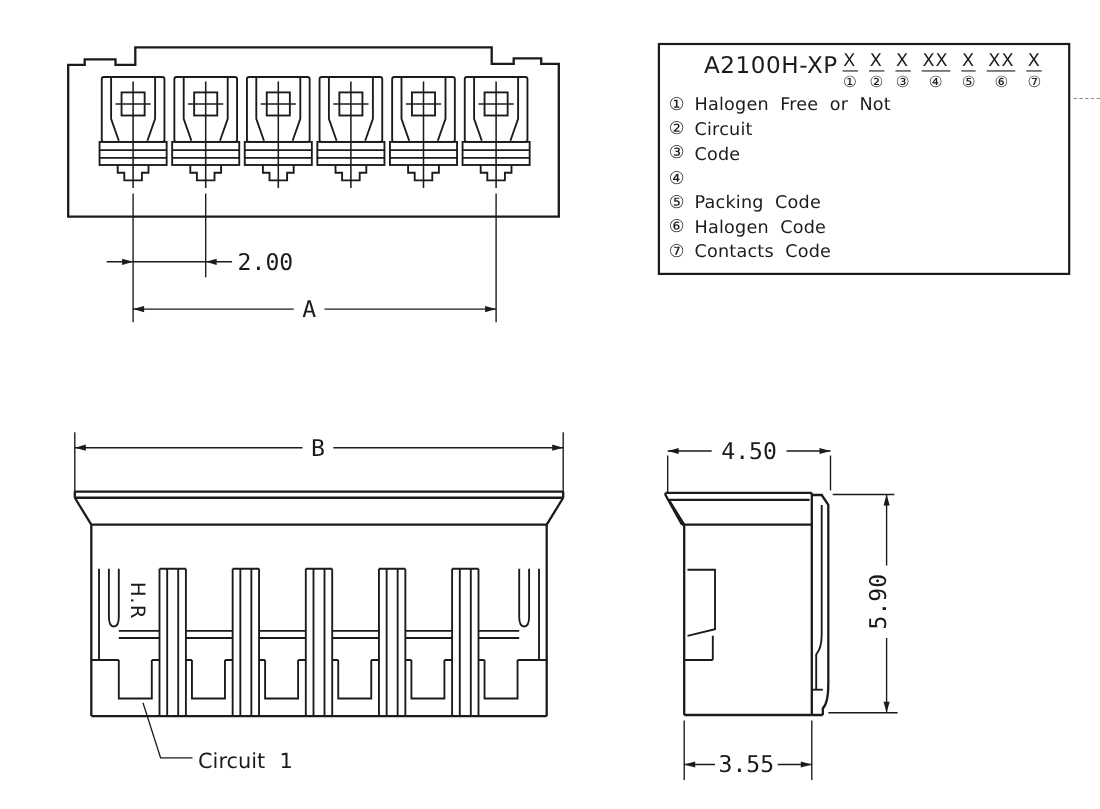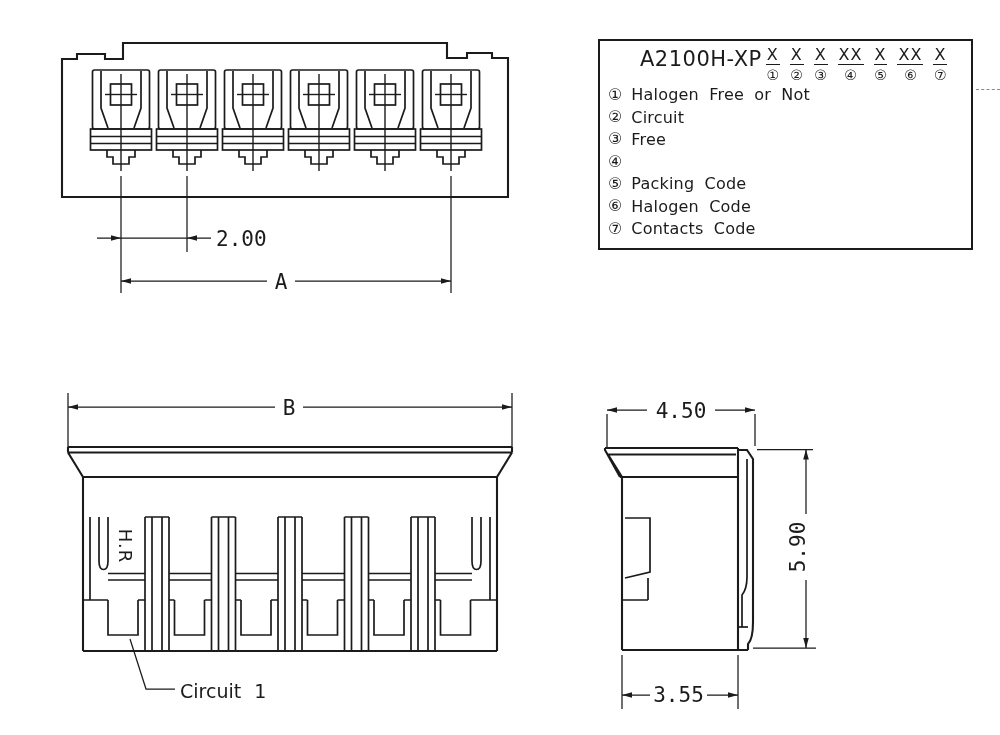"Free" span.legend-label { text: Free -> Code }
